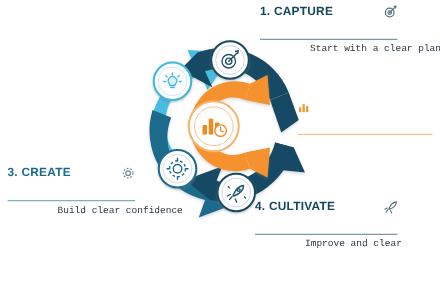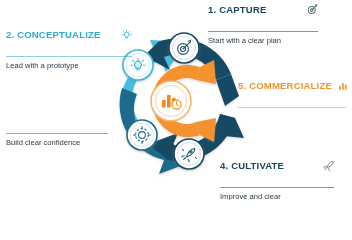"2. CONCEPTUALIZE" div.label-block { html: <div> <div> <span>2. CONCEPTUALIZE</span> <span> <svg> <g> <path></path> <path></path> <path></path> </g> </svg> </span> </div> <div></div> <div>Lead with a prototype</div> </div> -> none }
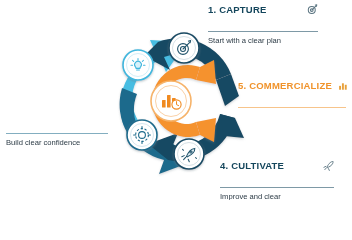"Start with a clear plan" .lbl-sub { font-family: Liberation Sans, sans-serif -> Liberation Mono, monospace; margin-left: none -> 40px }
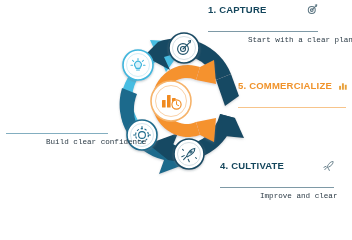"5. COMMERCIALIZE" span.txt { html: <span>5. COMMERCIALIZE</span> -> none }
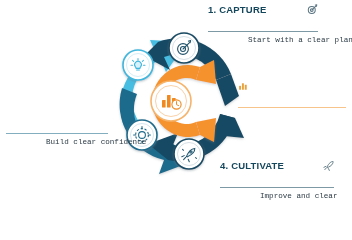"3. CREATE" div.lbl-head { html: none -> <div> <span>3. CREATE</span> <span> <svg> <g> <circle></circle> <circle></circle> </g> </svg> </span> </div> }
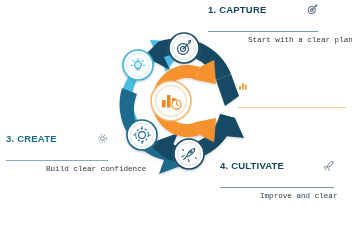"4. CULTIVATE" #blk-cultivate { left: 220px -> 204px }
